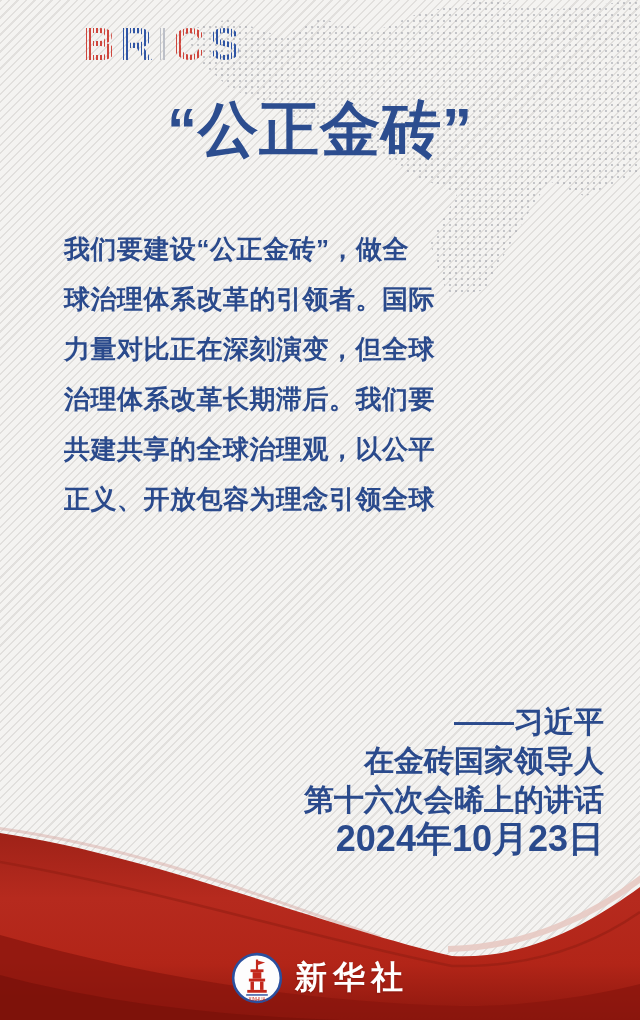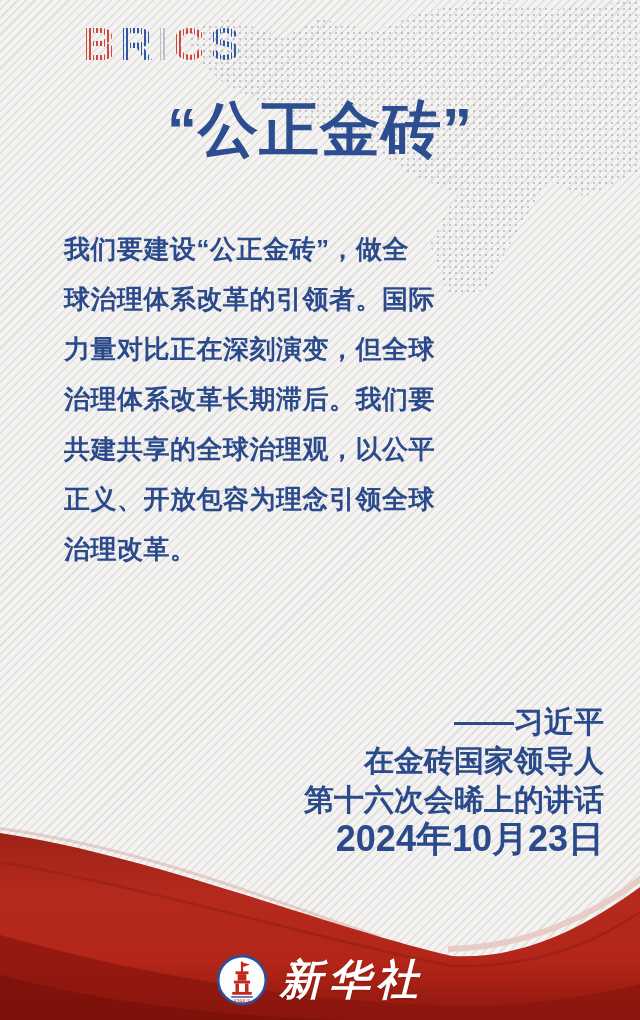"治理改革。" div.body-line { html: <div>治理改革。</div> -> none }
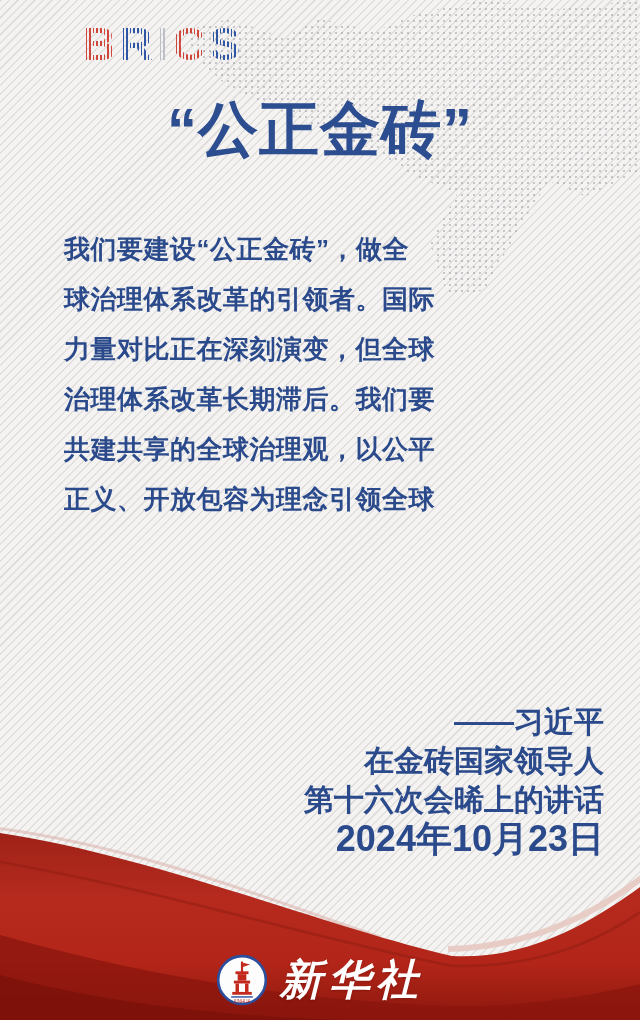"新华社" .xinhua-wordmark { font-size: 42px -> 32px; font-style: italic -> none }
